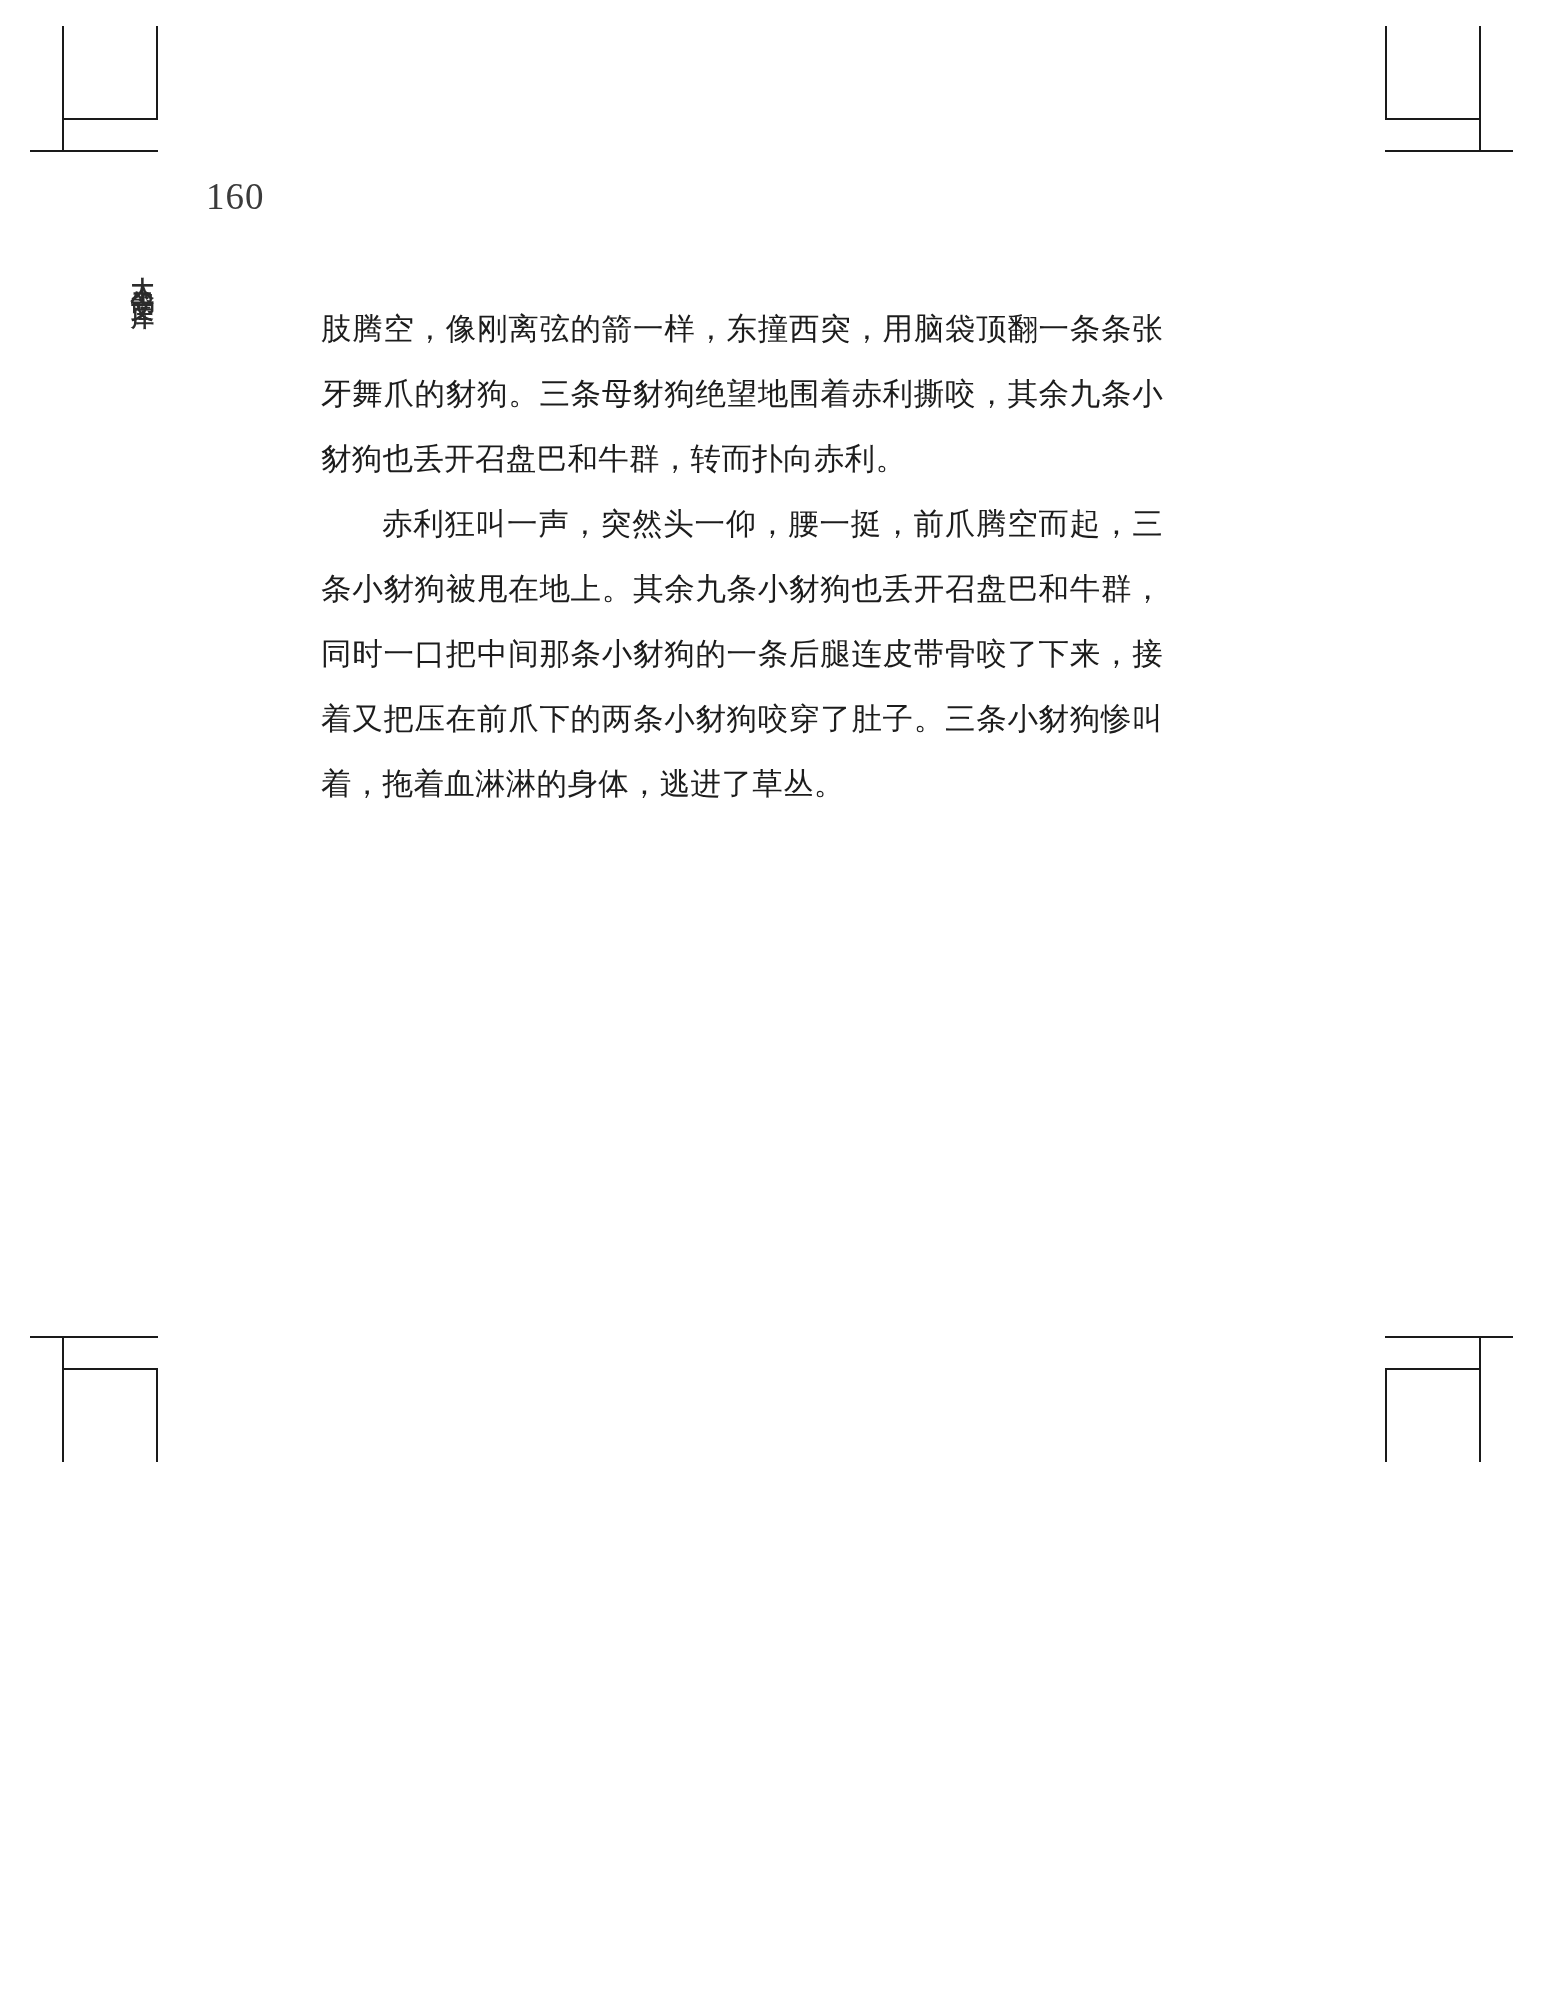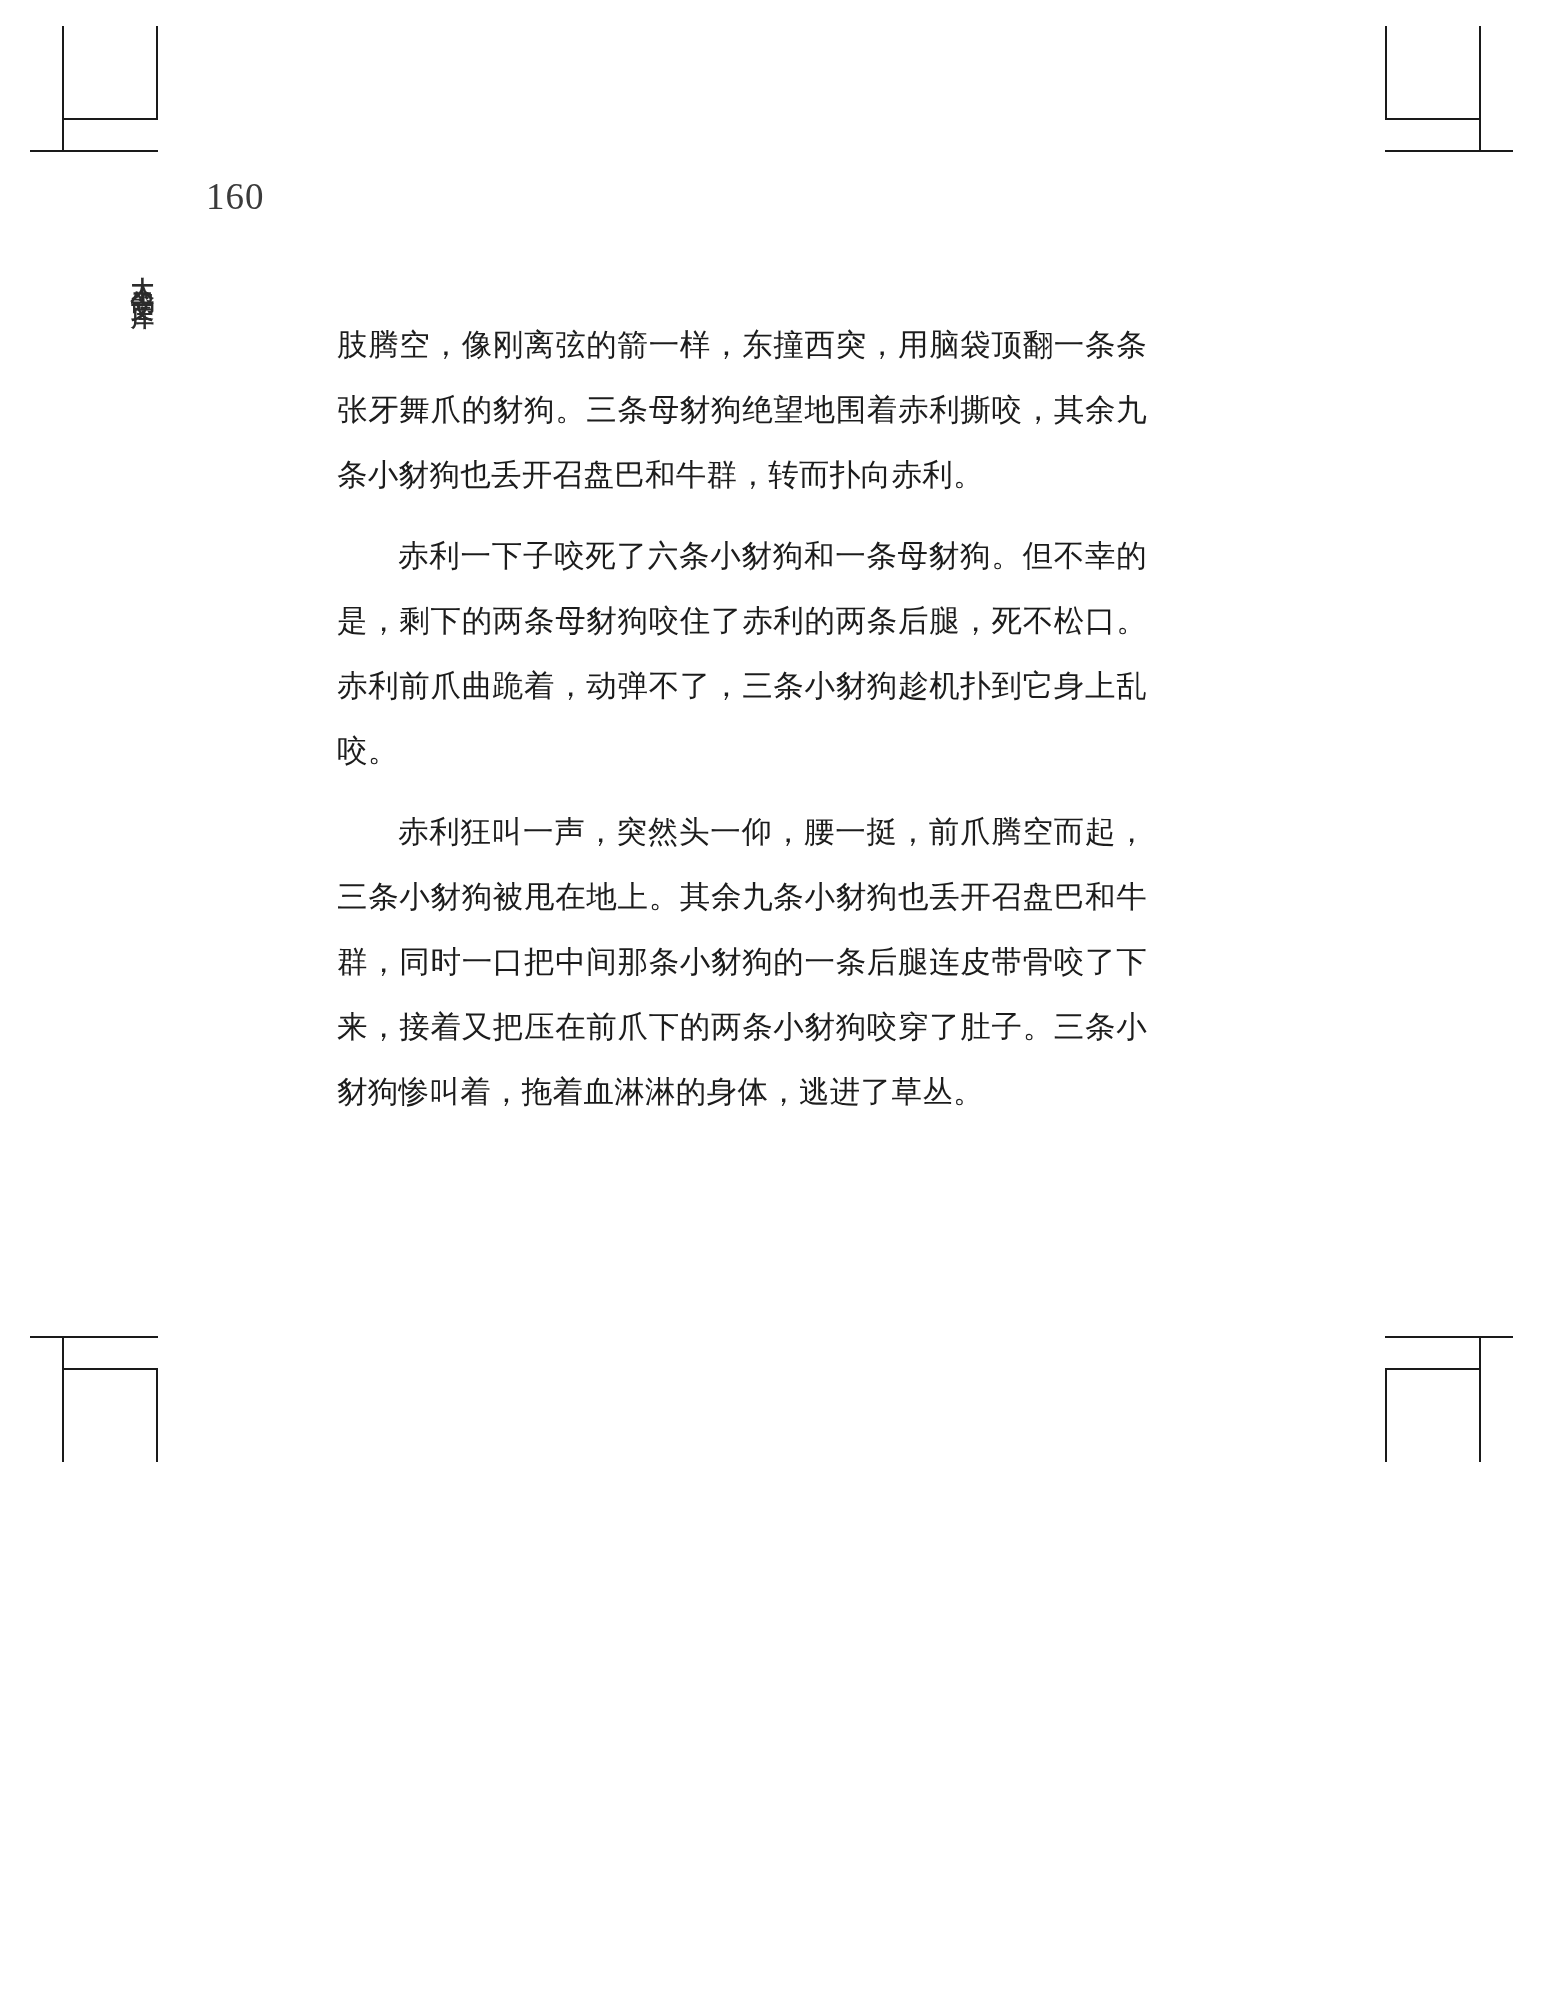"肢腾空，像刚离弦的箭一样，东撞西突，用脑袋顶翻一条条张牙舞爪的豺狗。三条母豺狗绝" .para { margin: 16px -> 0 }
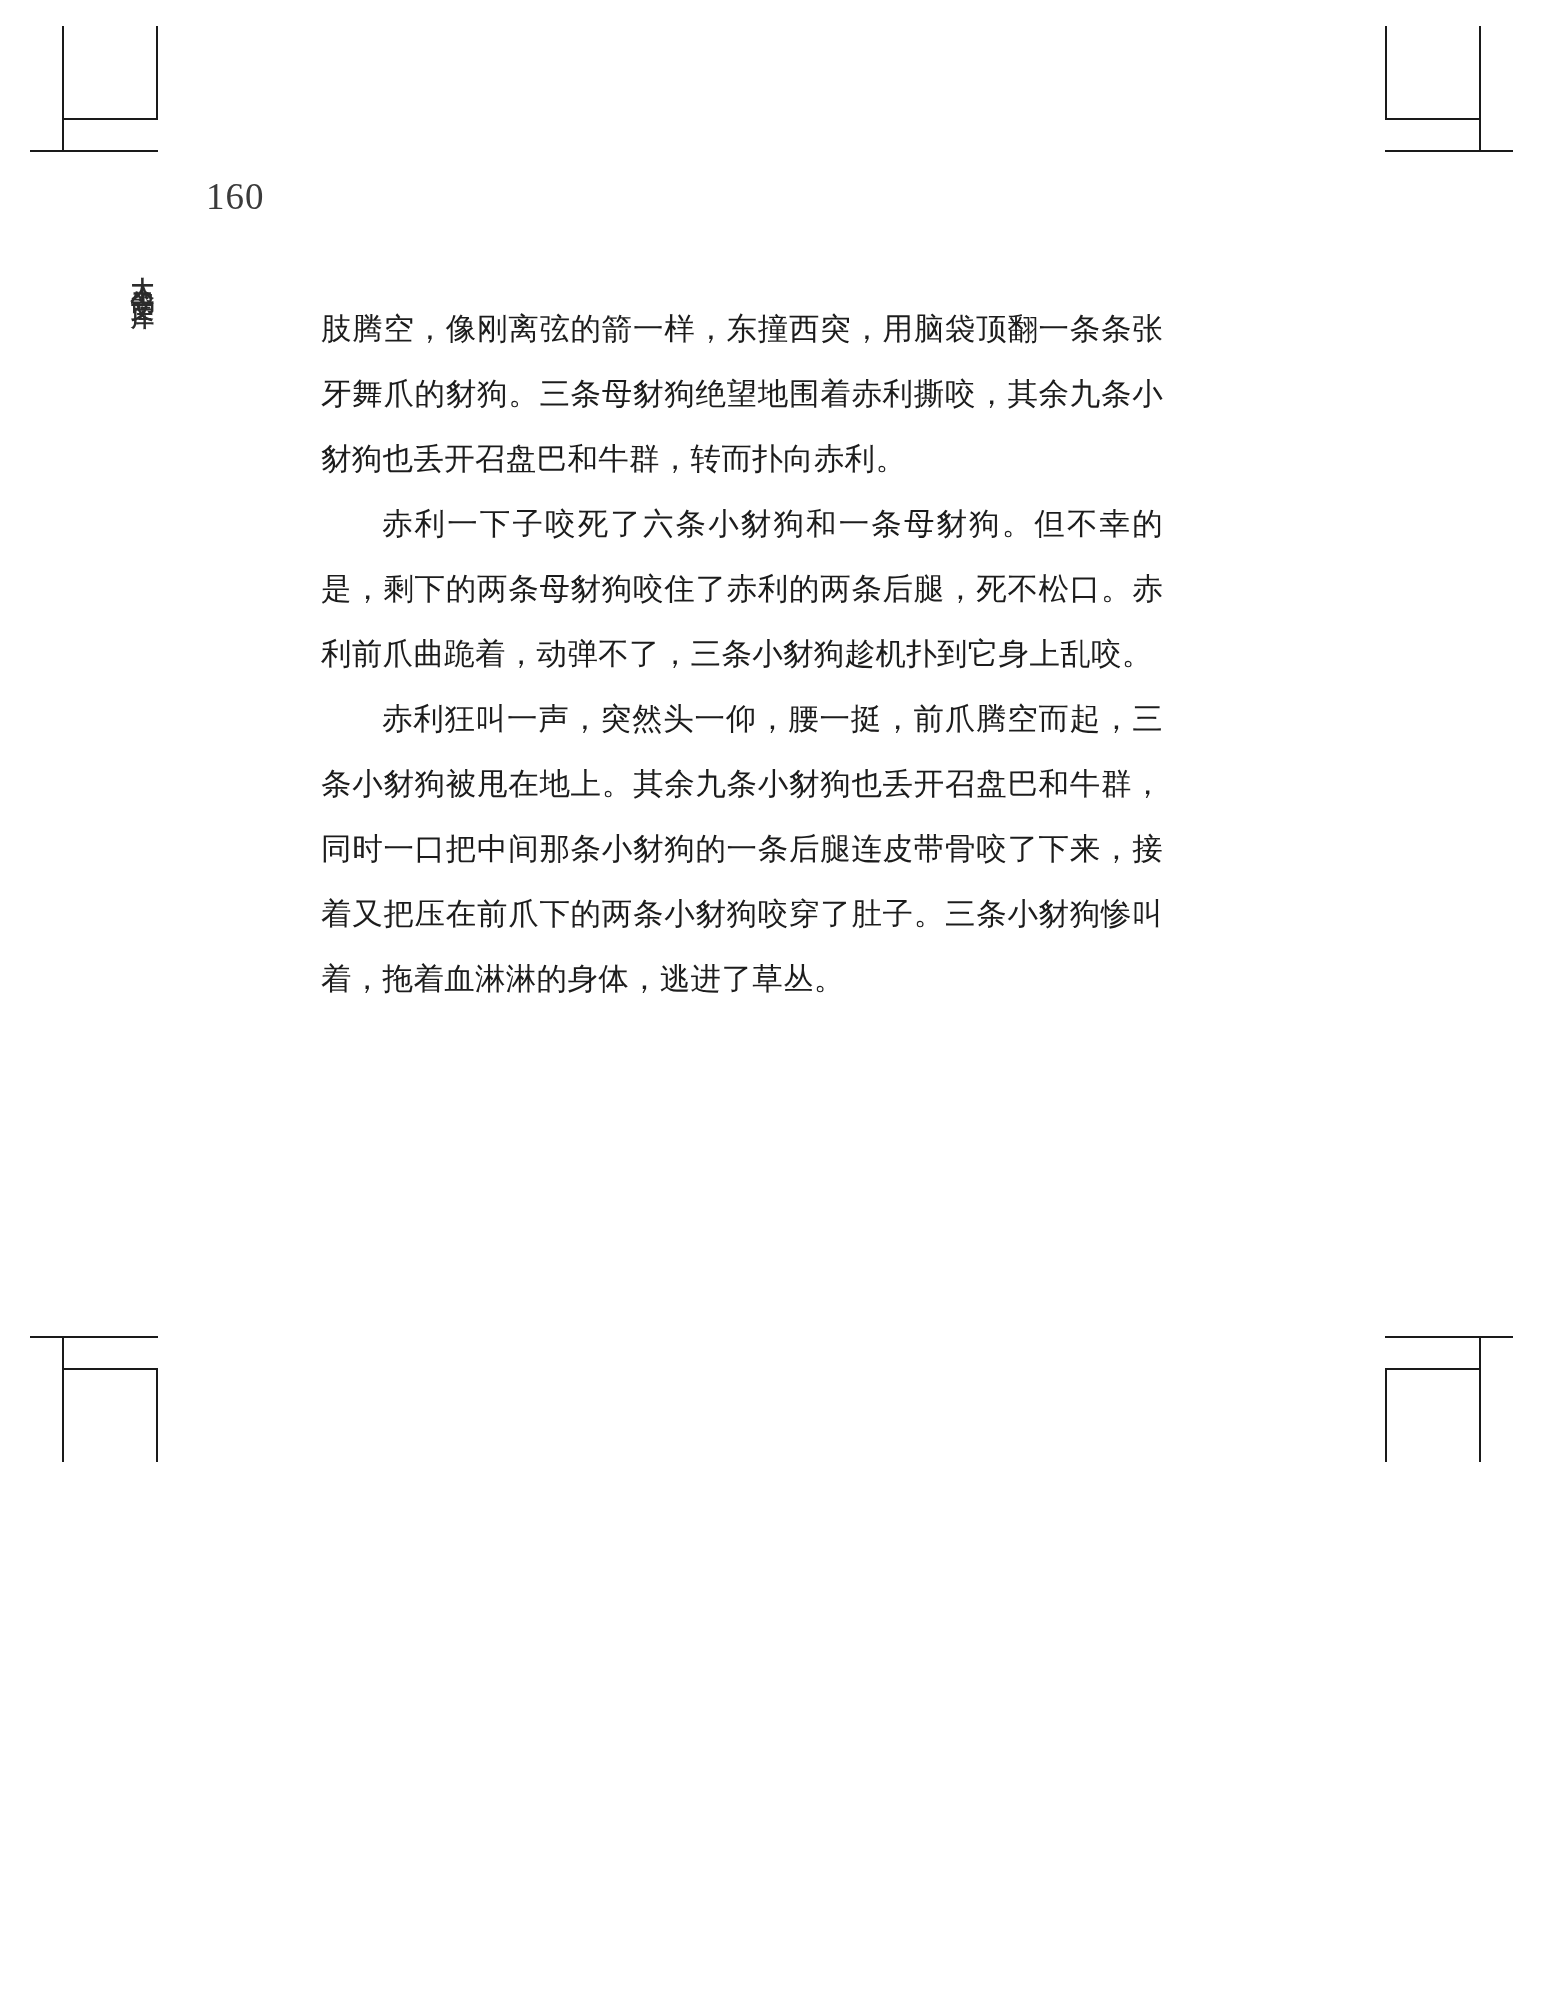"赤利一下子咬死了六条小豺狗和一条母豺狗。但不幸的是，剩下的两条母豺狗咬住了赤利的" p.para { html: <p>赤利一下子咬死了六条小豺狗和一条母豺狗。但不幸的是，剩下的两条母豺狗咬住了赤利的两条后腿，死不松口。赤利前爪曲跪着，动弹不了，三条小豺狗趁机扑到它身上乱咬。</p> -> none }
